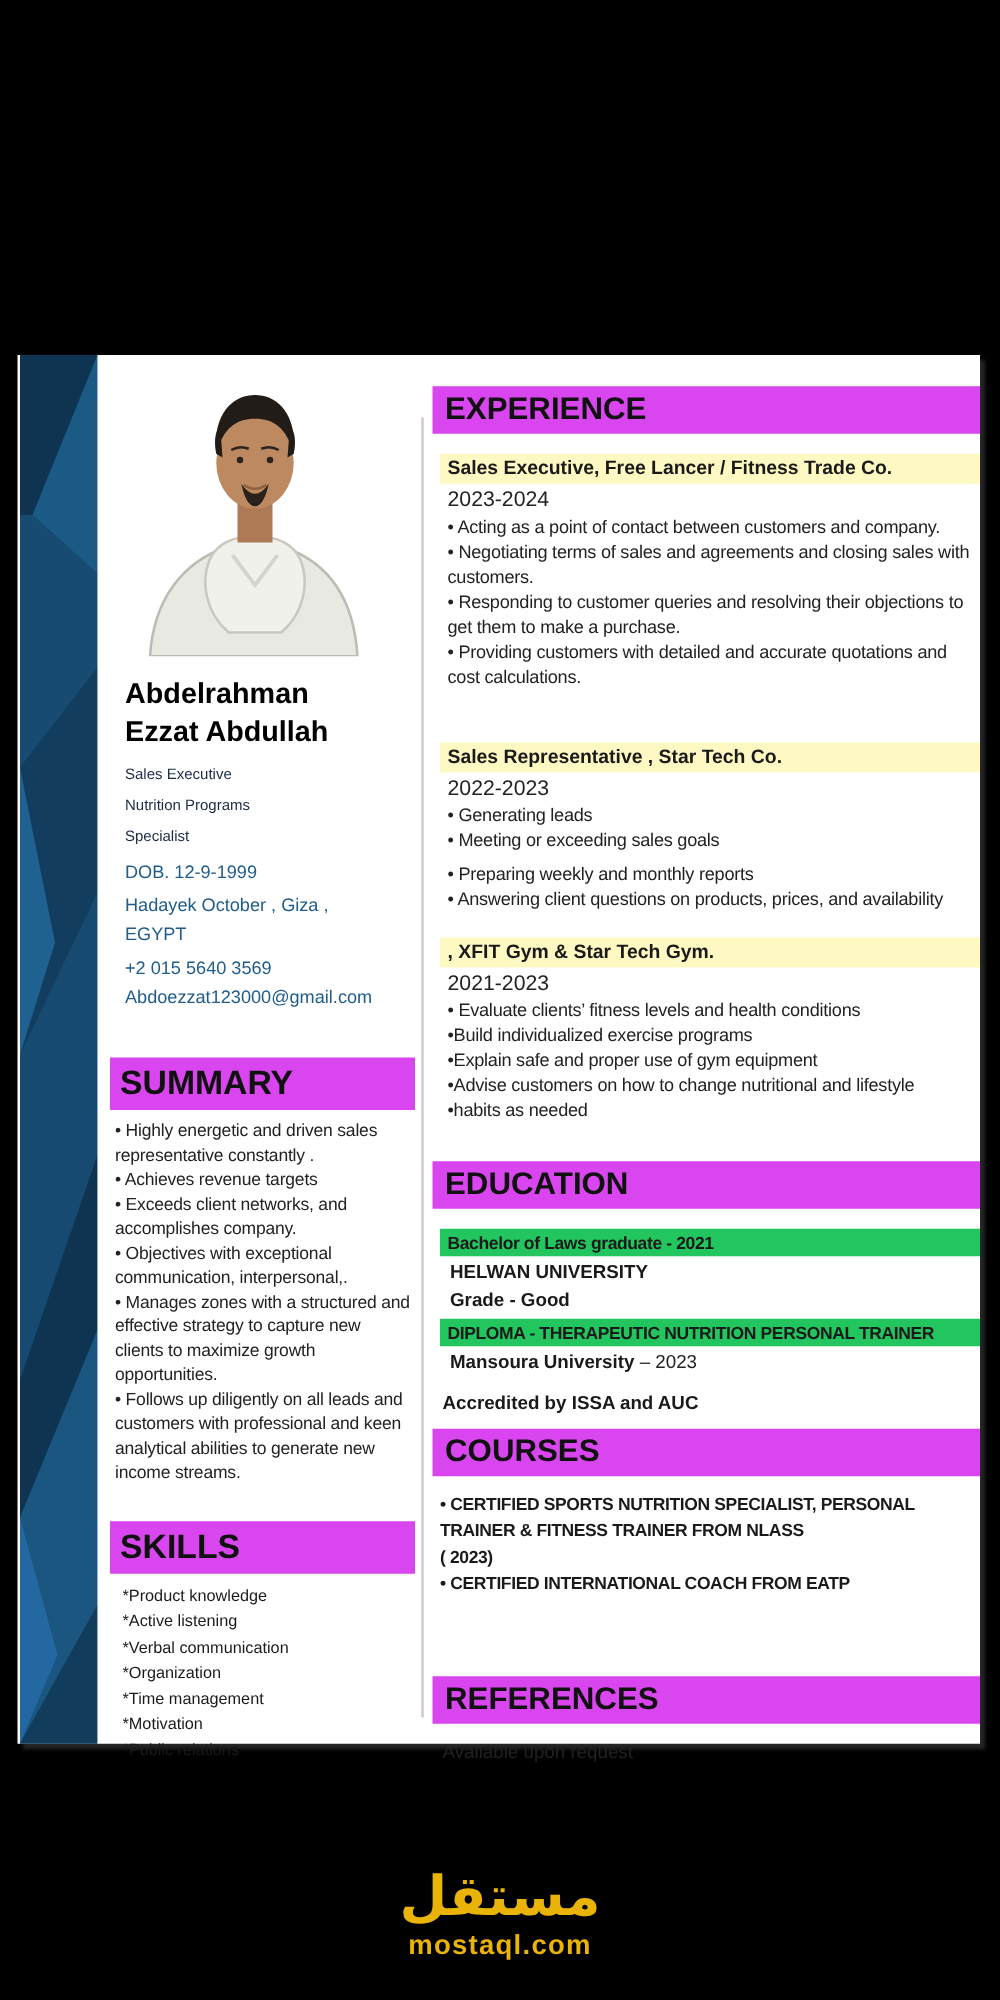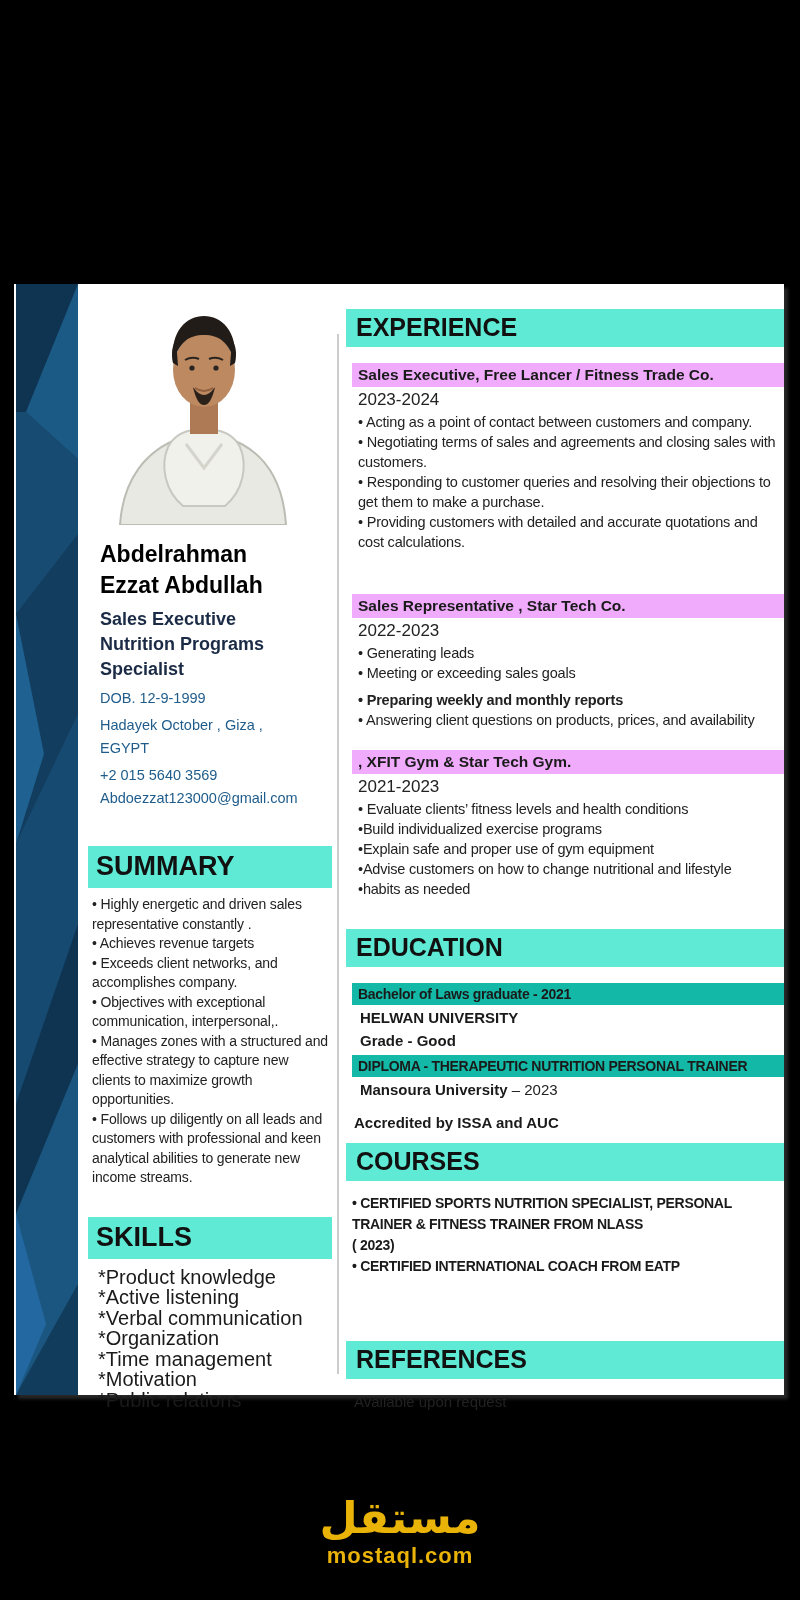"EXPERIENCE" .section-h { background: #5eead4 -> #d946ef }
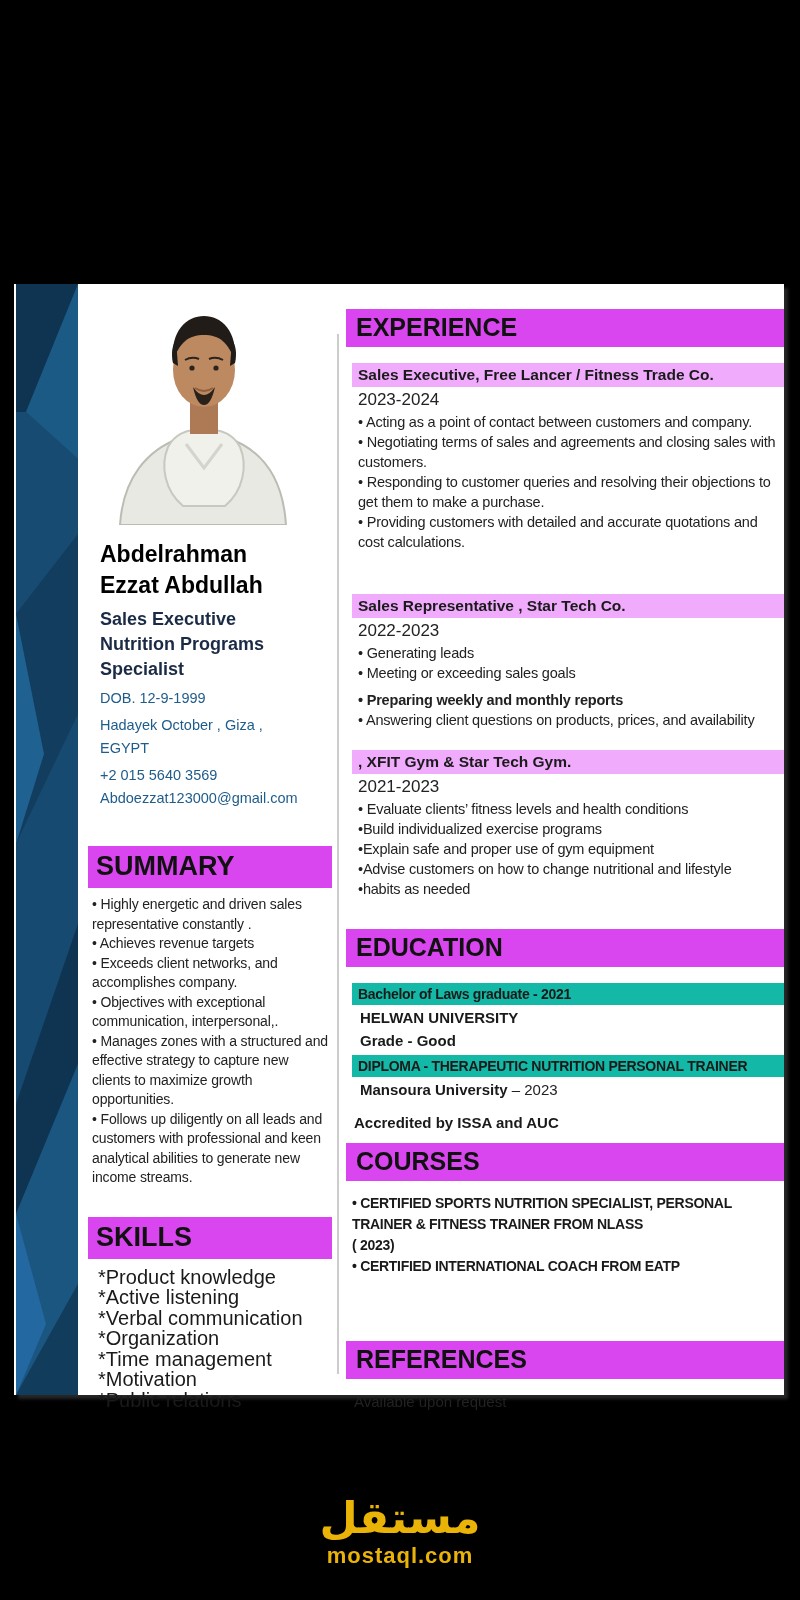"Sales Executive, Free Lancer /" .job-title { background: #f0abfc -> #fef9c3 }
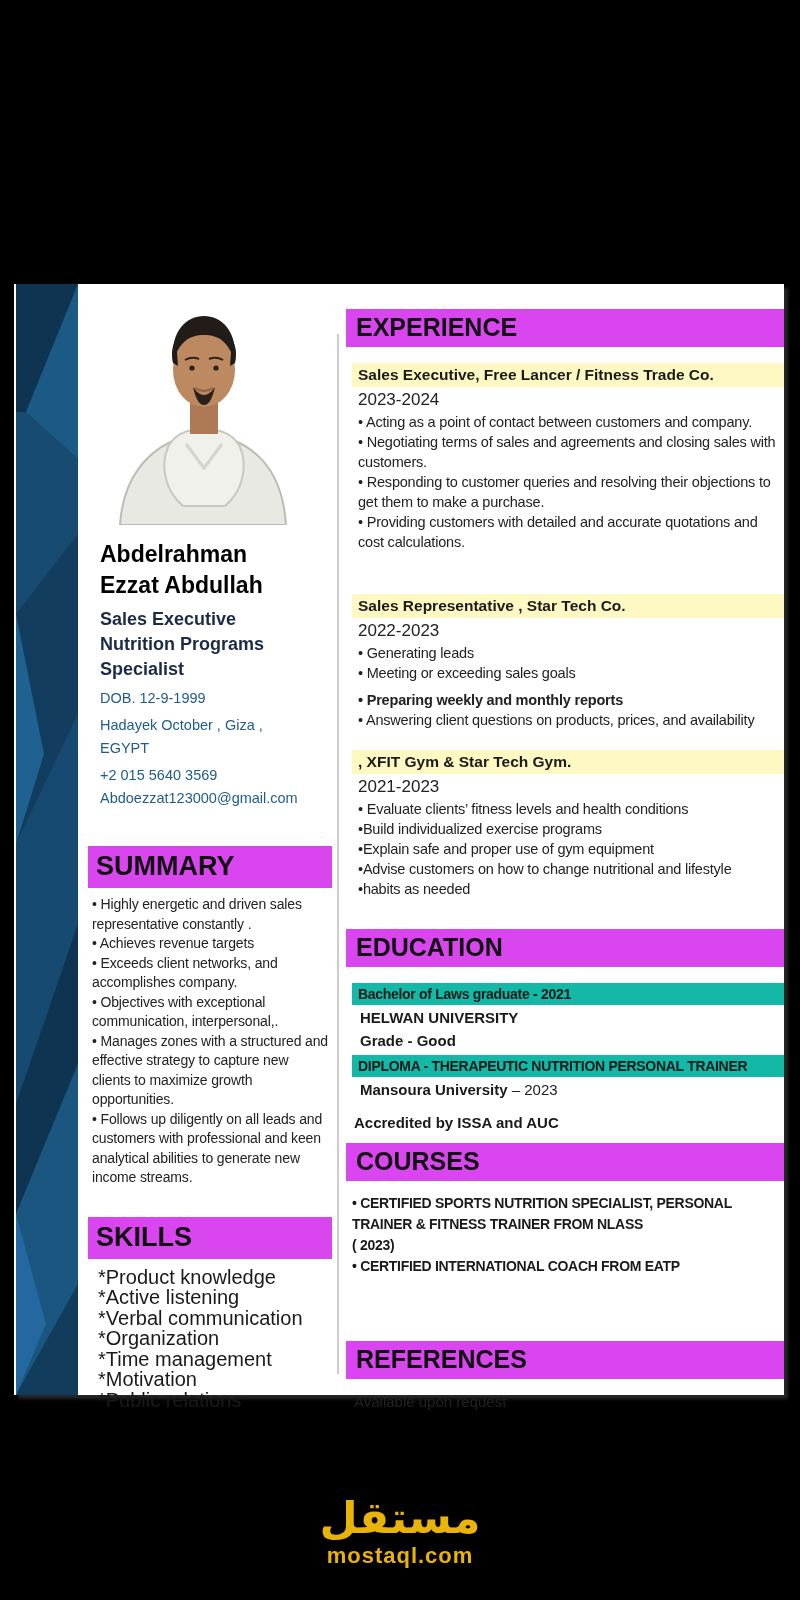"Sales Executive" .jobrole { font-size: 18px -> 12px; font-weight: 700 -> 400 }
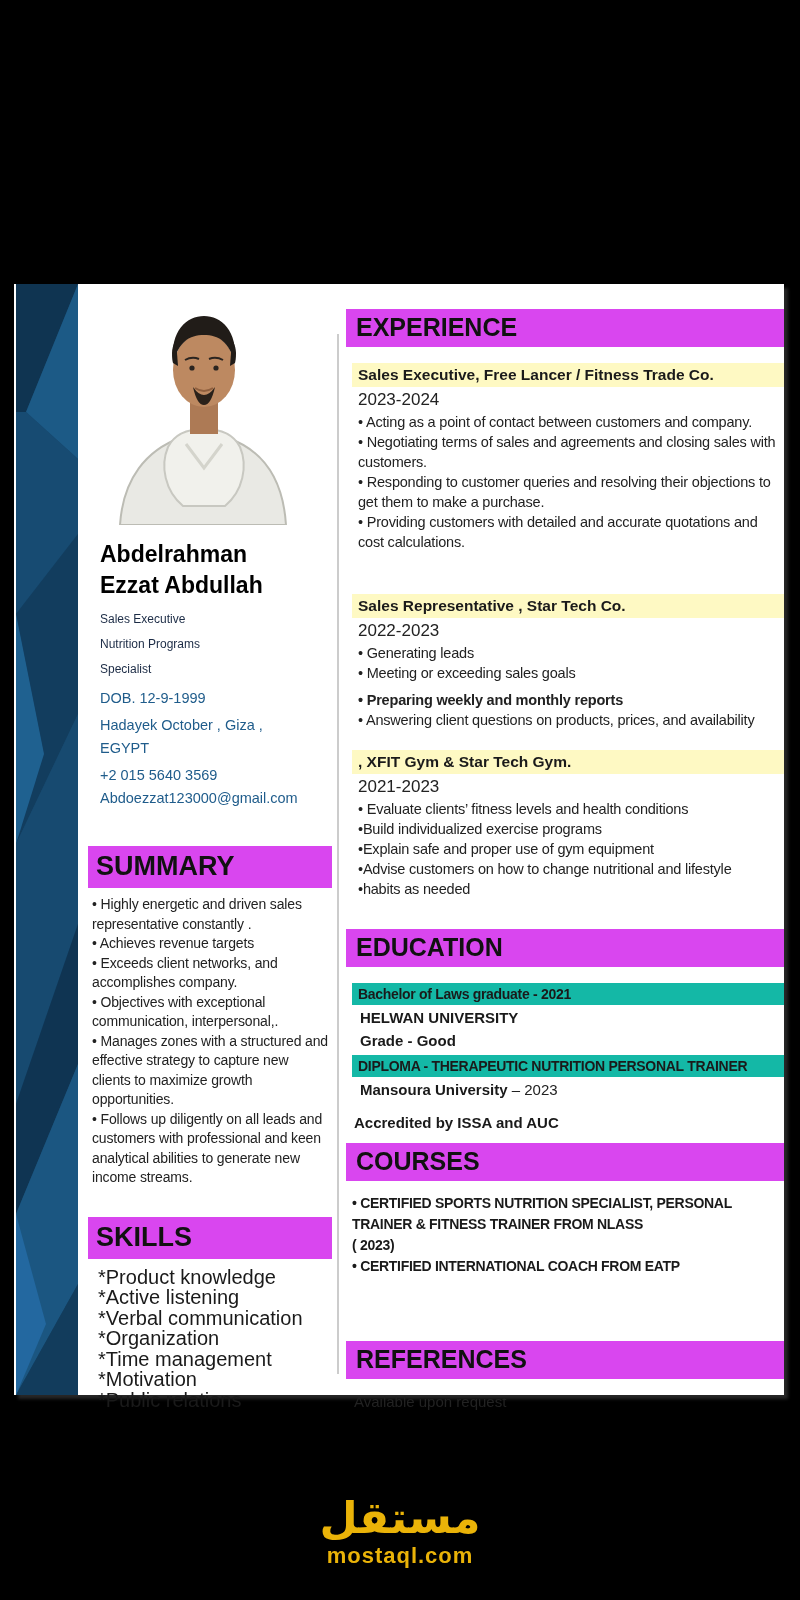"• Preparing weekly and monthly" .bullets .gap-top { font-weight: bold -> none }
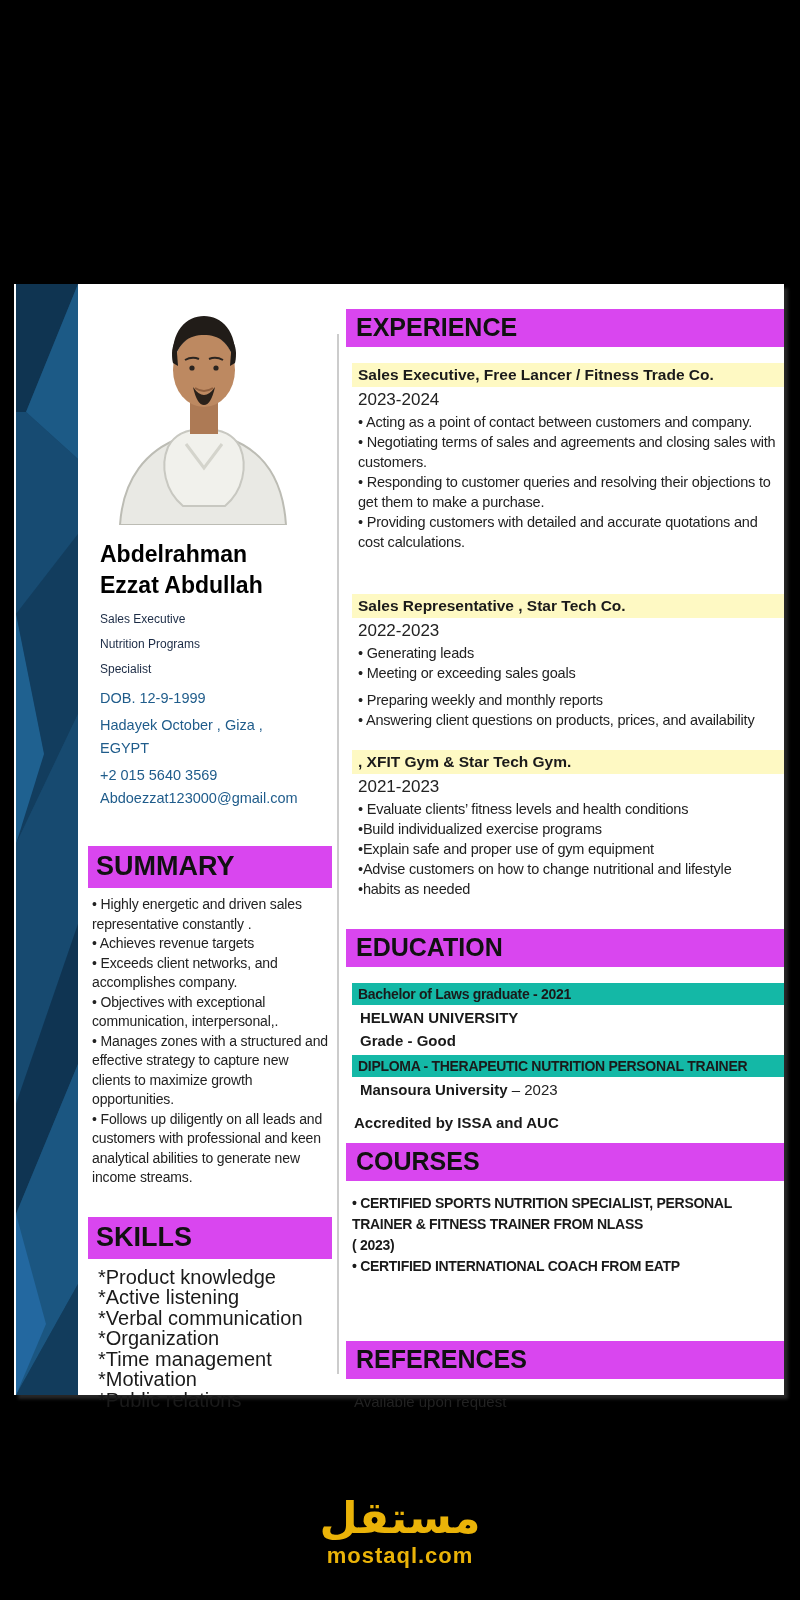"Bachelor of Laws graduate -" .edu-title { background: #14b8a6 -> #22c55e }
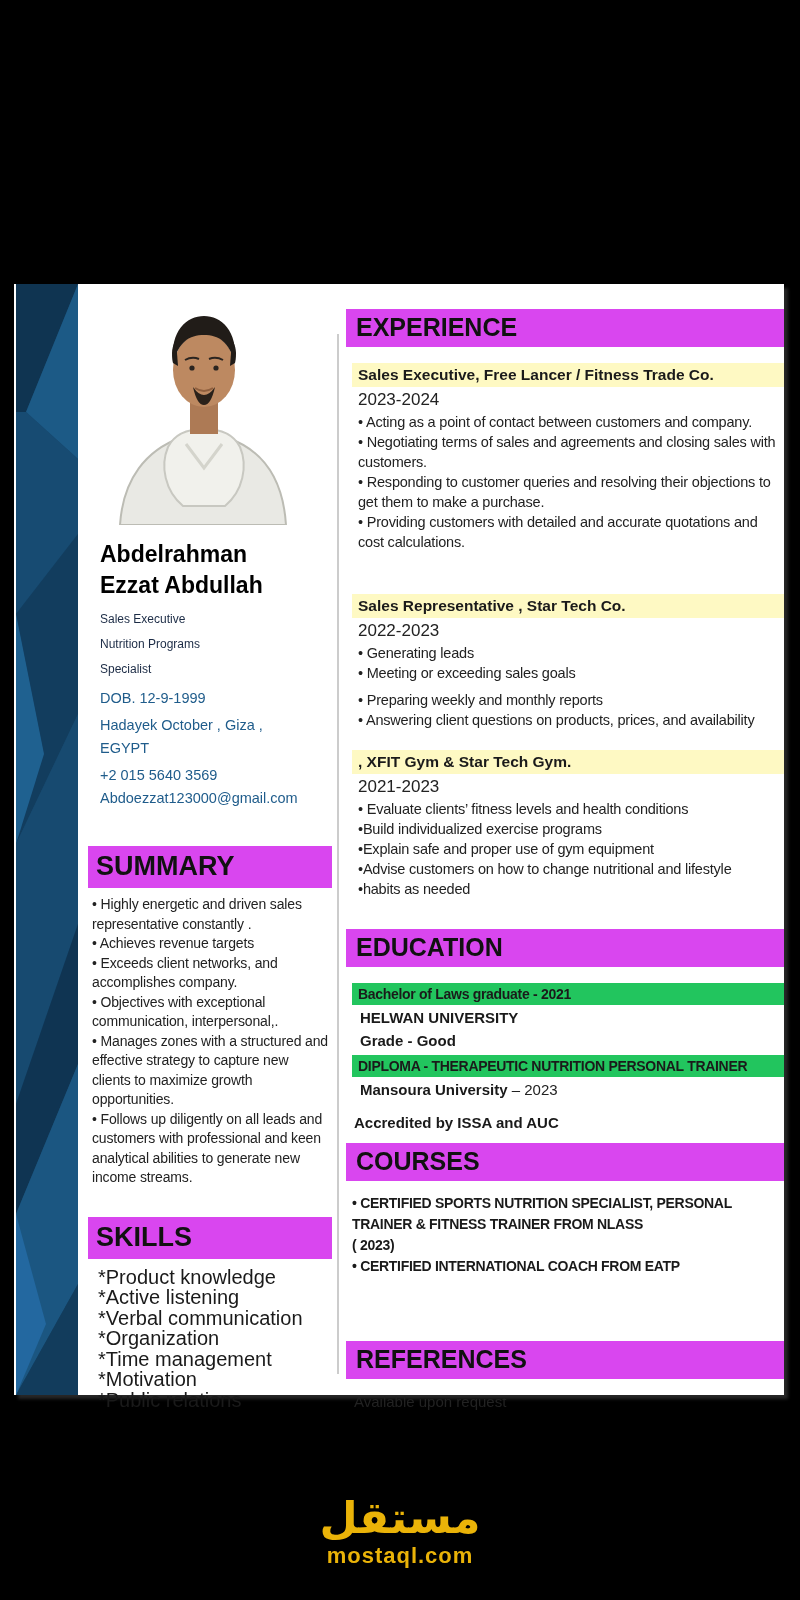"*Product knowledge" .skill-list div { font-size: 20px -> 13px }
